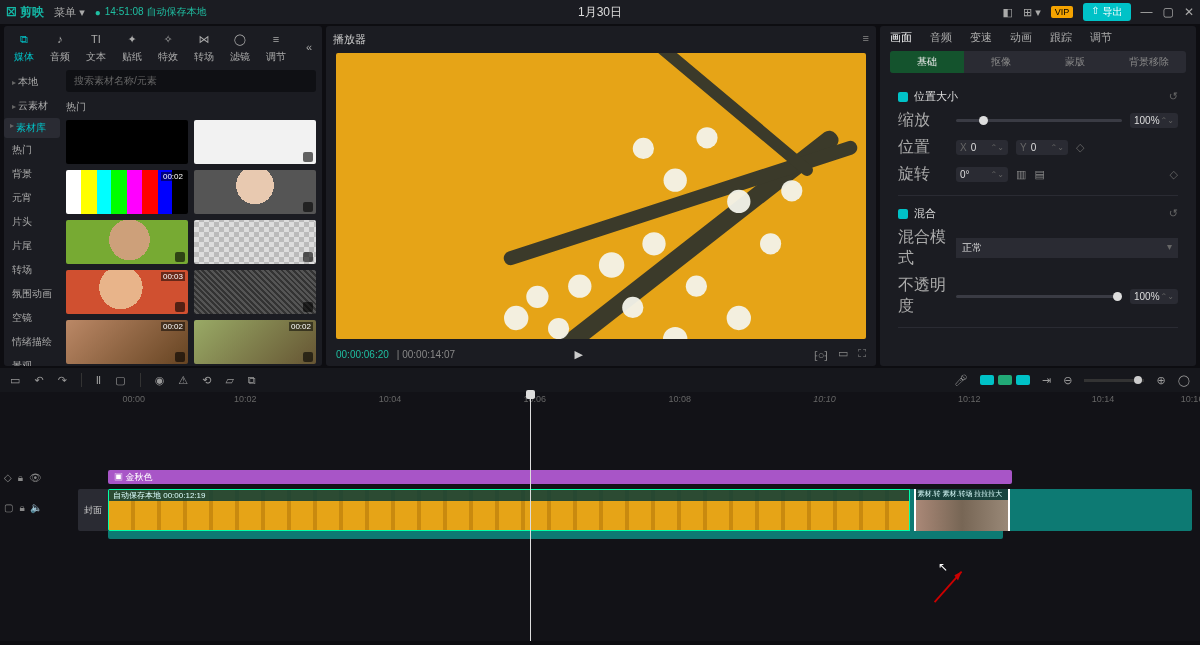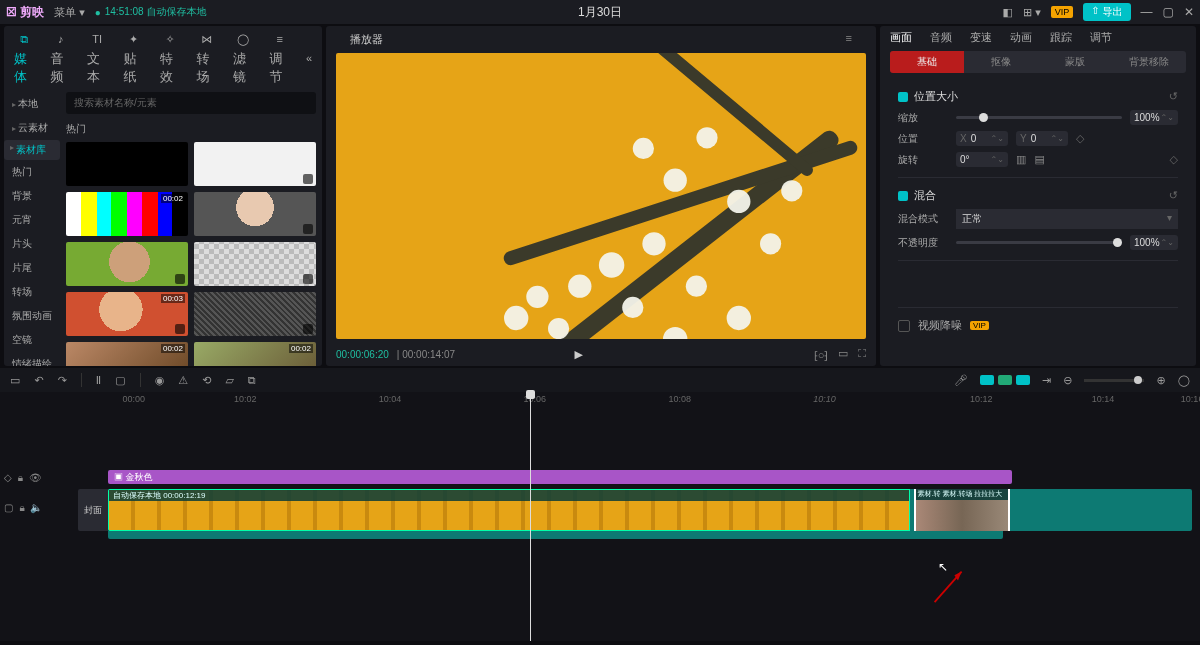"☒ 剪映" .topbar .logo { color: #f0abfc -> #14b8a6 }
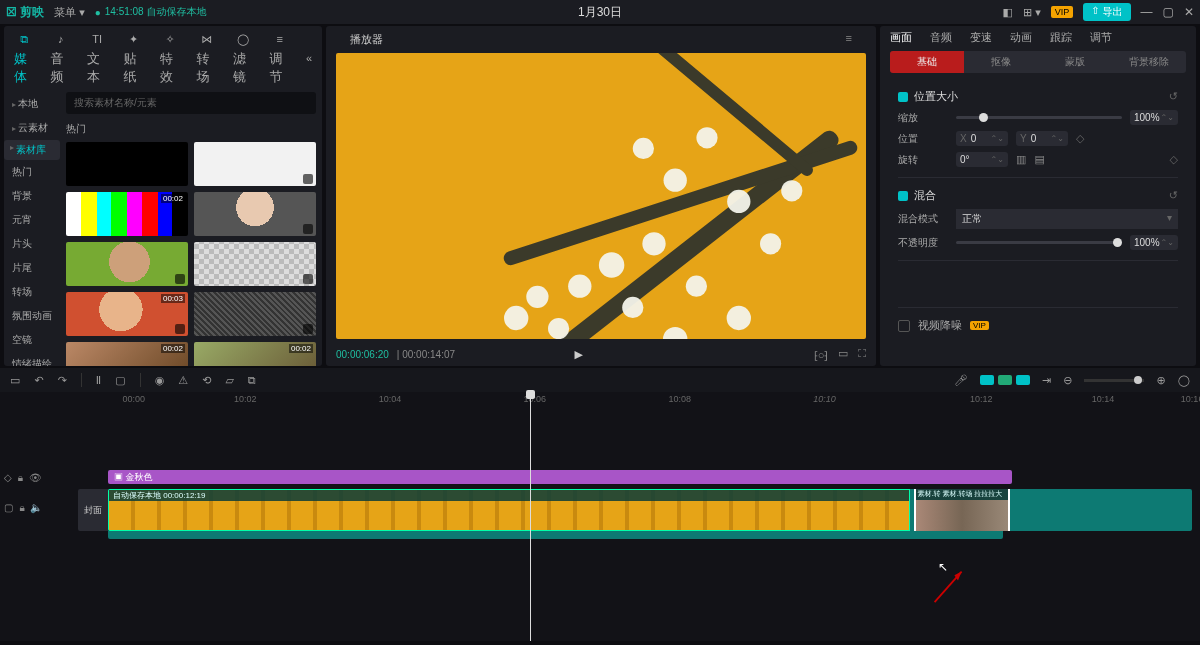"播放器" .player-head { padding: 6px 24px -> 6px 7px }
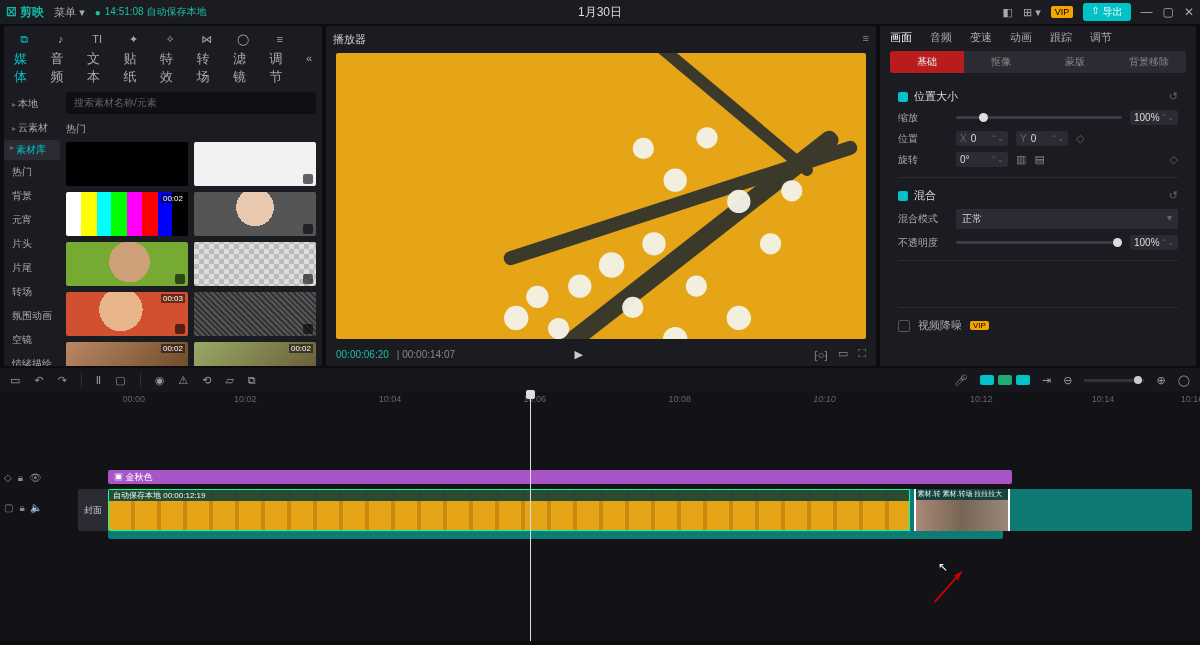"媒体" .tool-tab .lbl { font-size: 13px -> 10px }
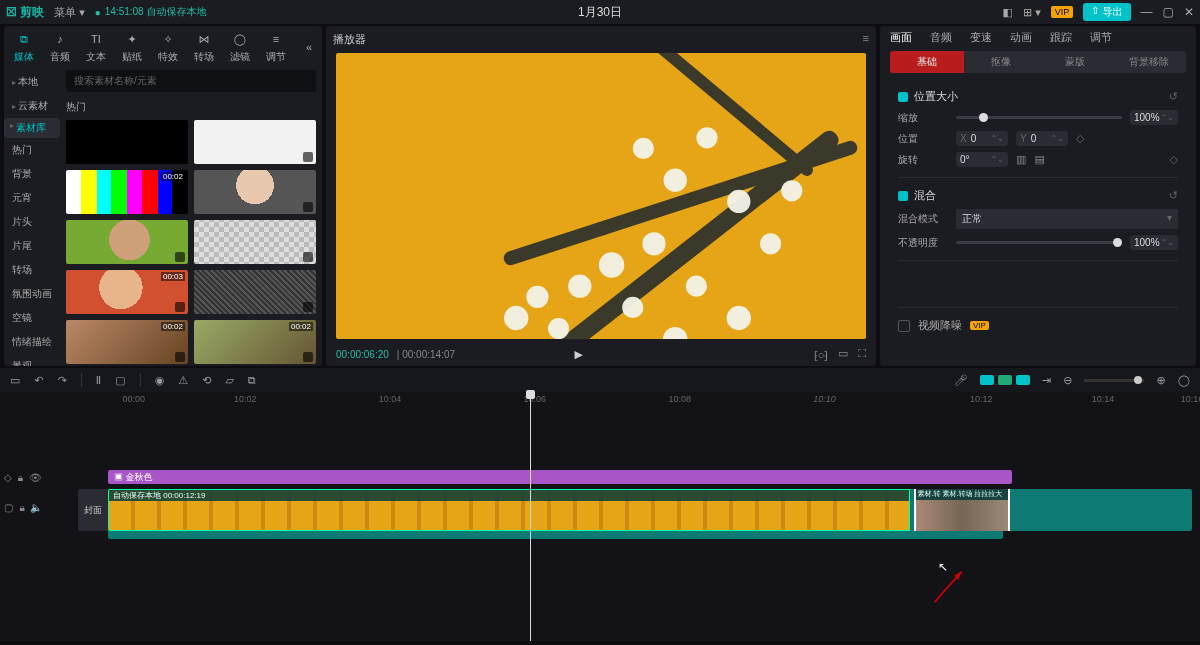"基础" .rp-sub span.on { background: #b91c1c -> #14532d }
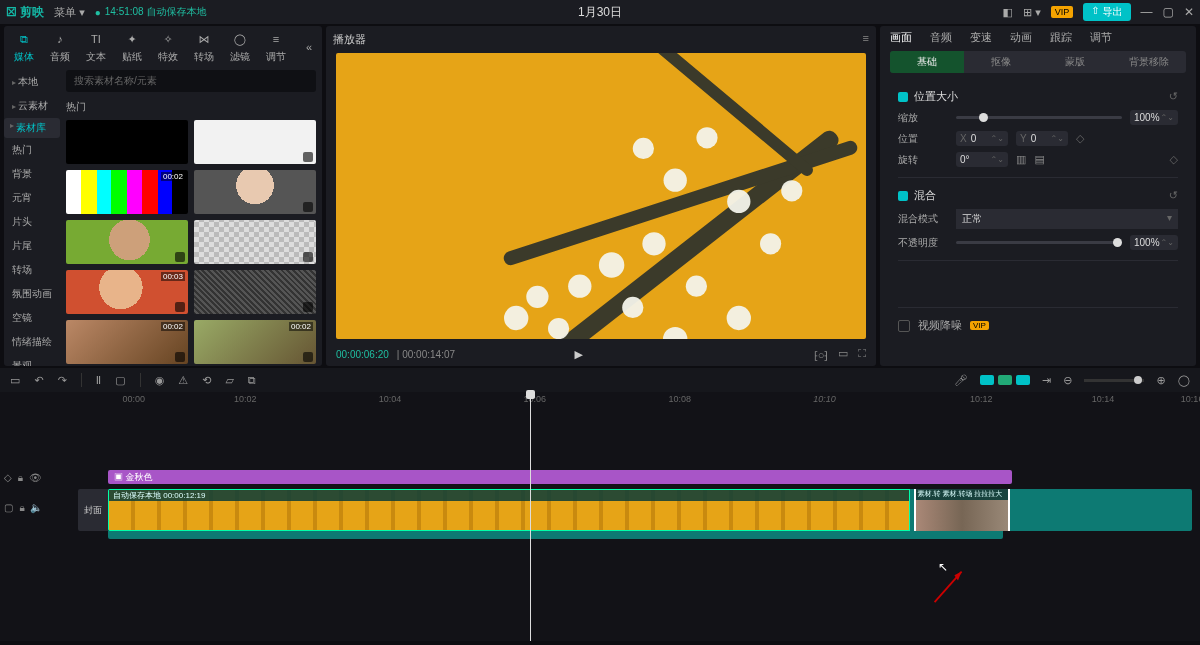"缩放" .row .lbl { font-size: 10px -> 16px }
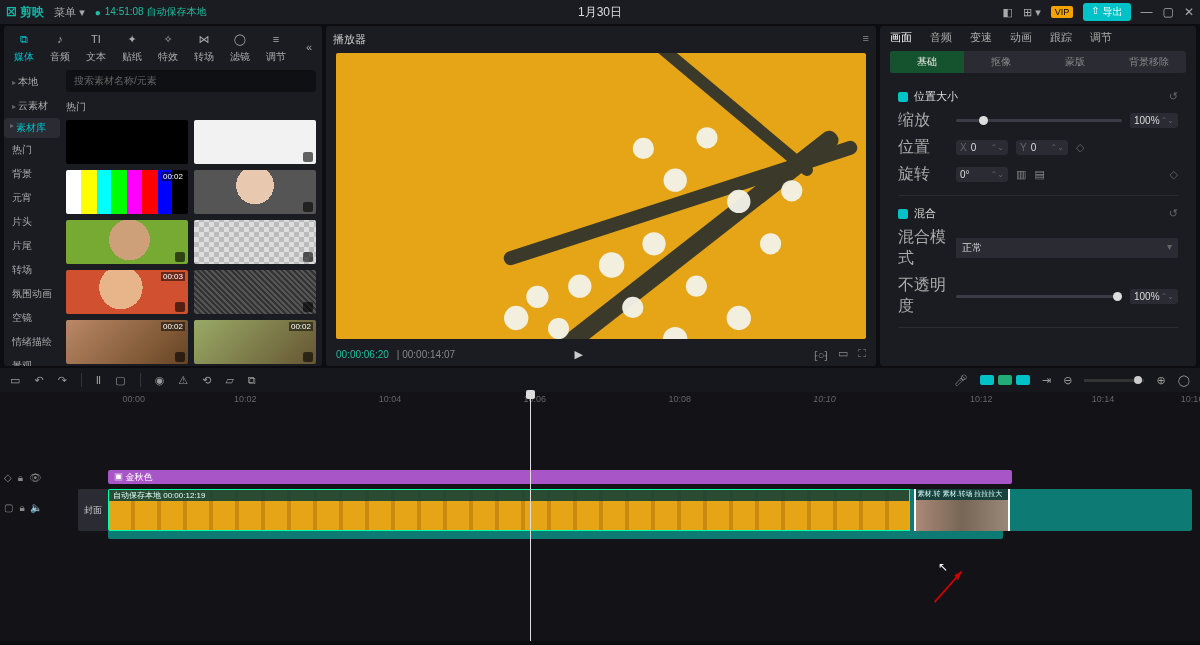"10:12" span { margin-left: 12px -> none }
